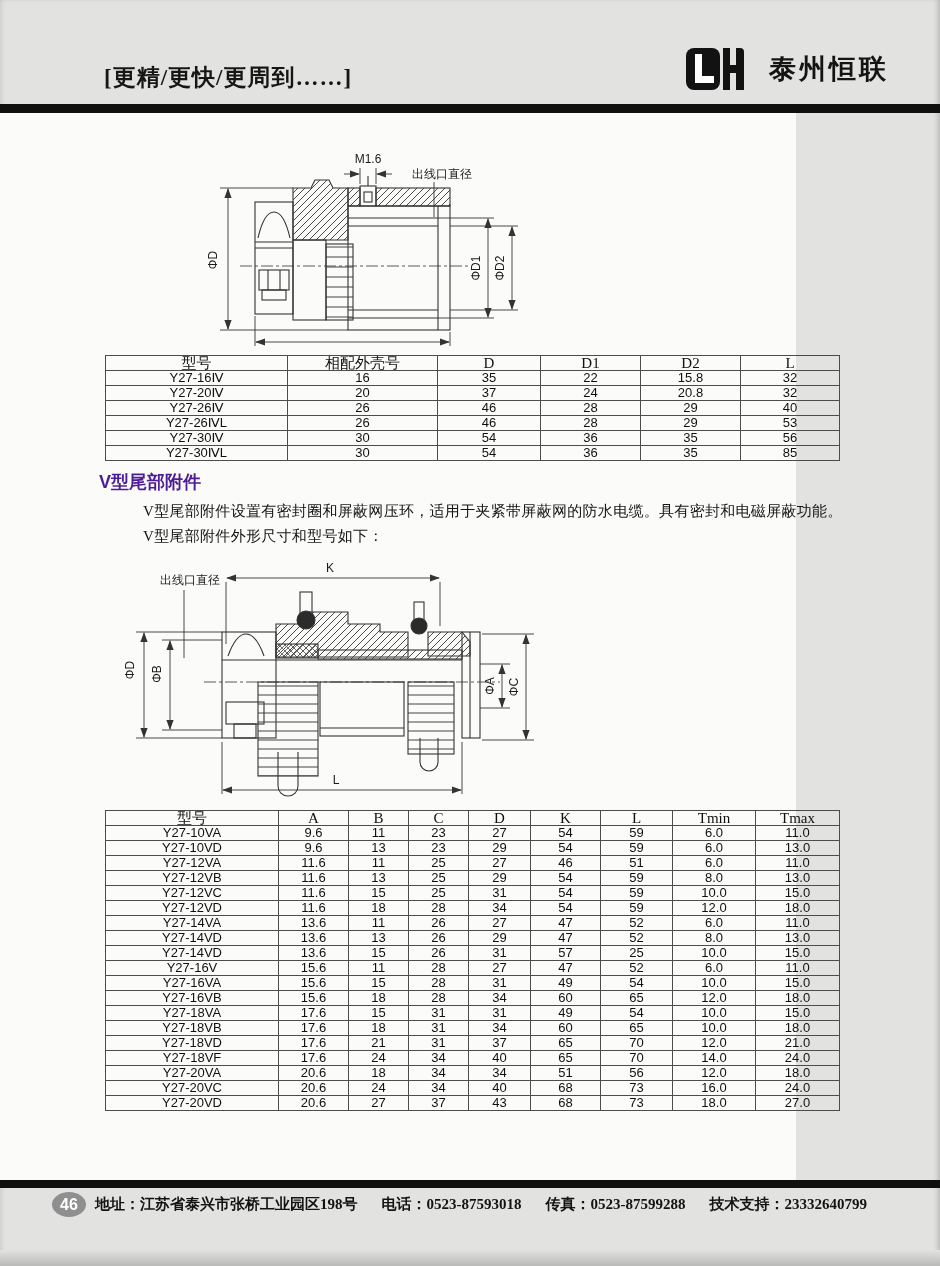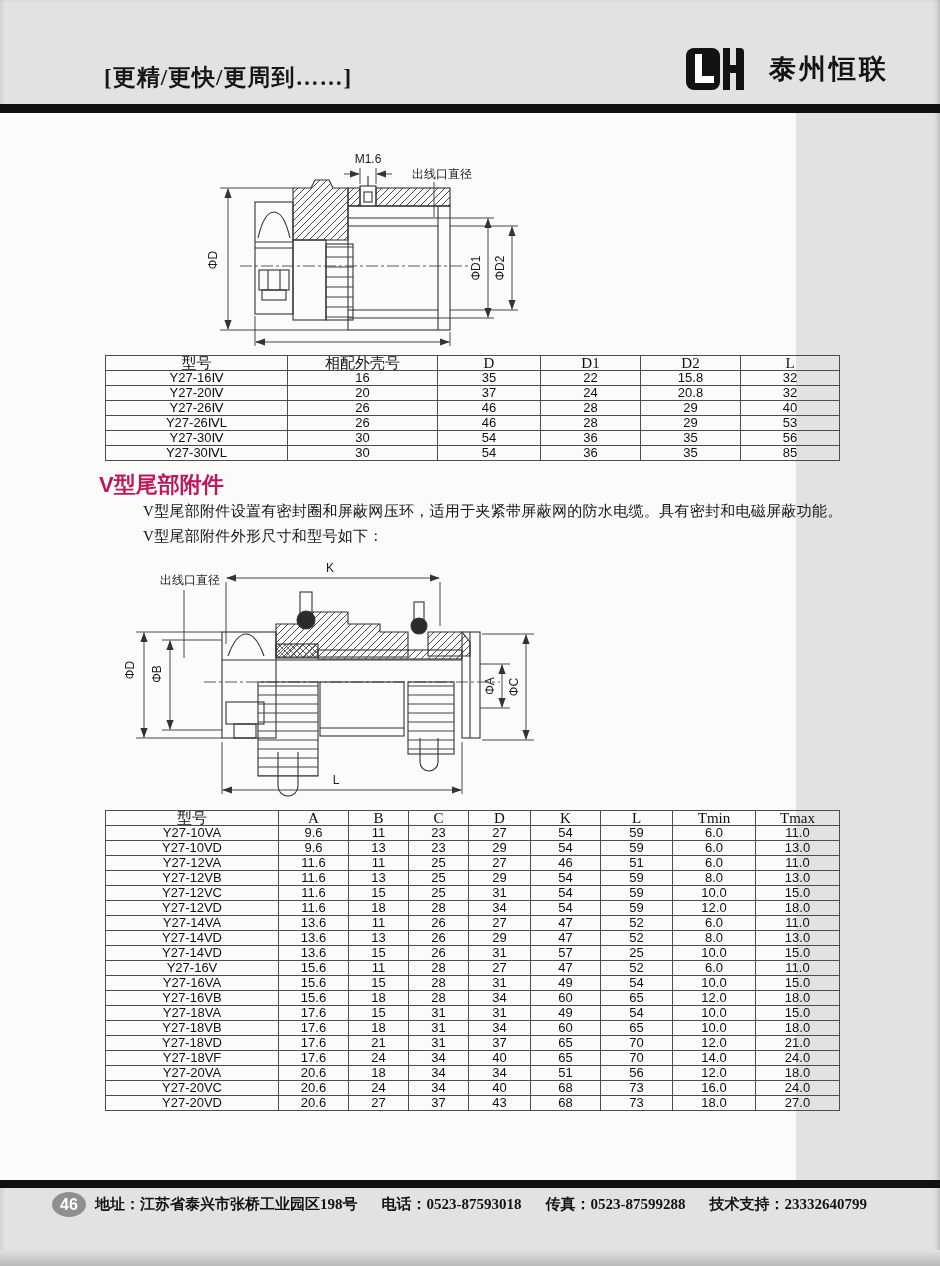"V型尾部附件" .sec-title { color: #be185d -> #4c1d95; font-size: 22px -> 18px }
